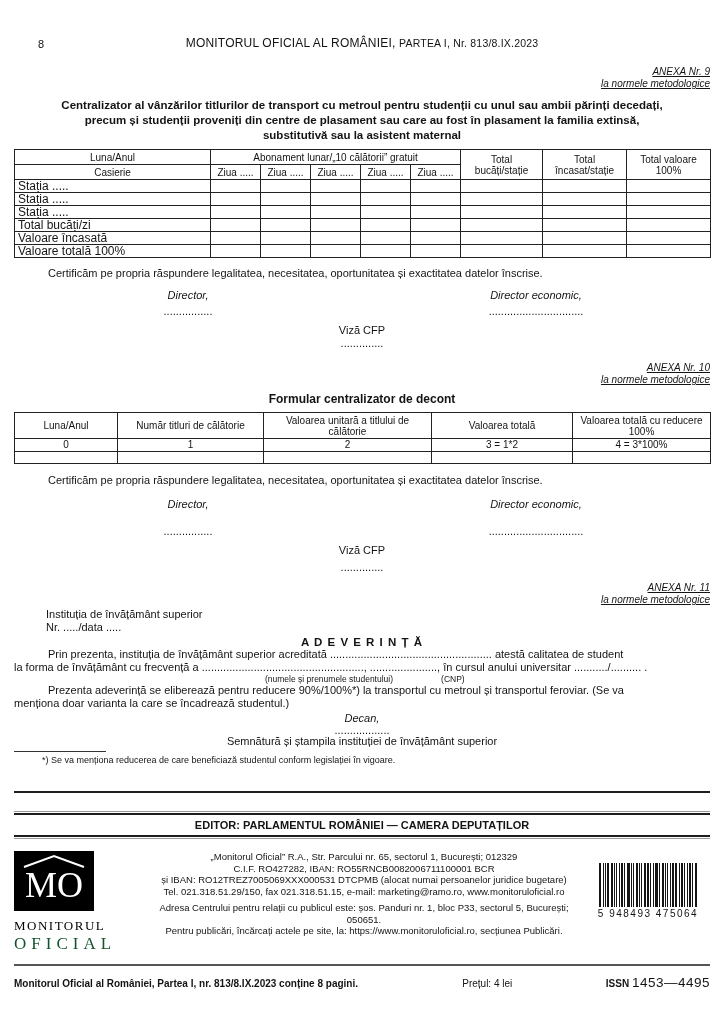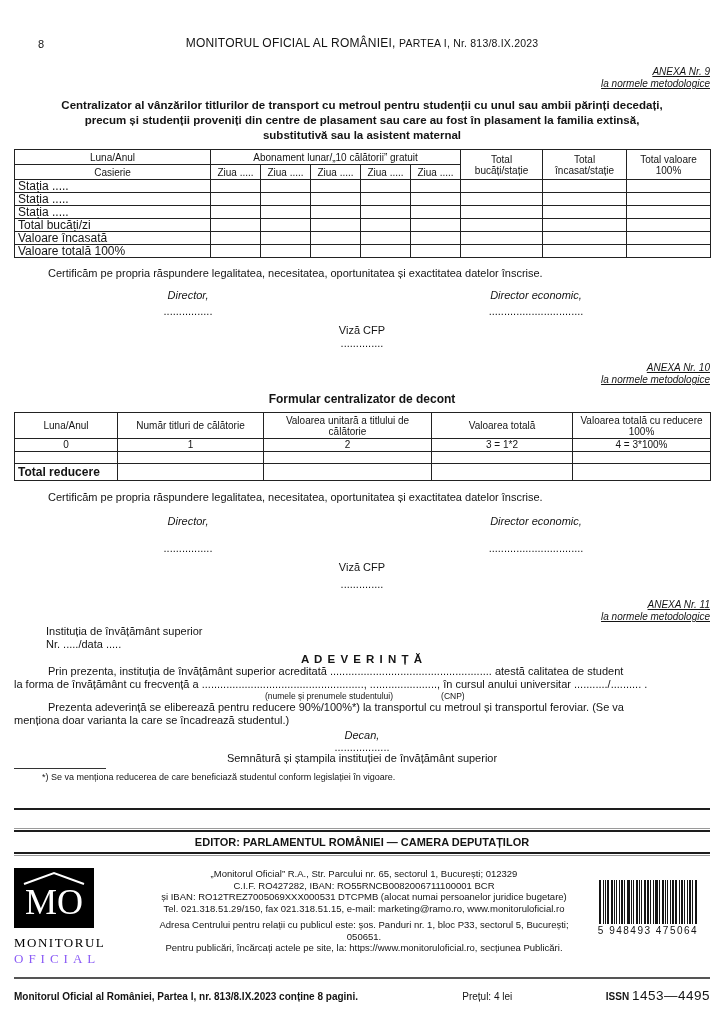"Total reducere" tr.total { html: <tr> <td>Total reducere</td> <td></td> <td></td> <td></td> <td></td> </tr> -> none }
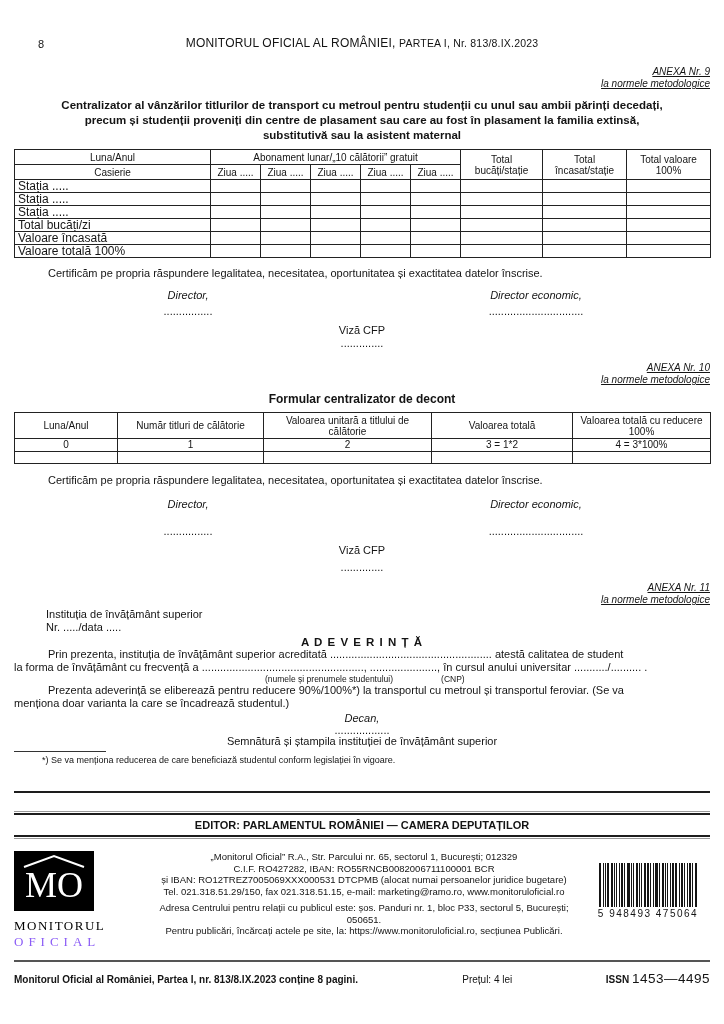"OFICIAL" .logo-name2 { color: #8b5cf6 -> #14532d; font-size: 13px -> 17px }
